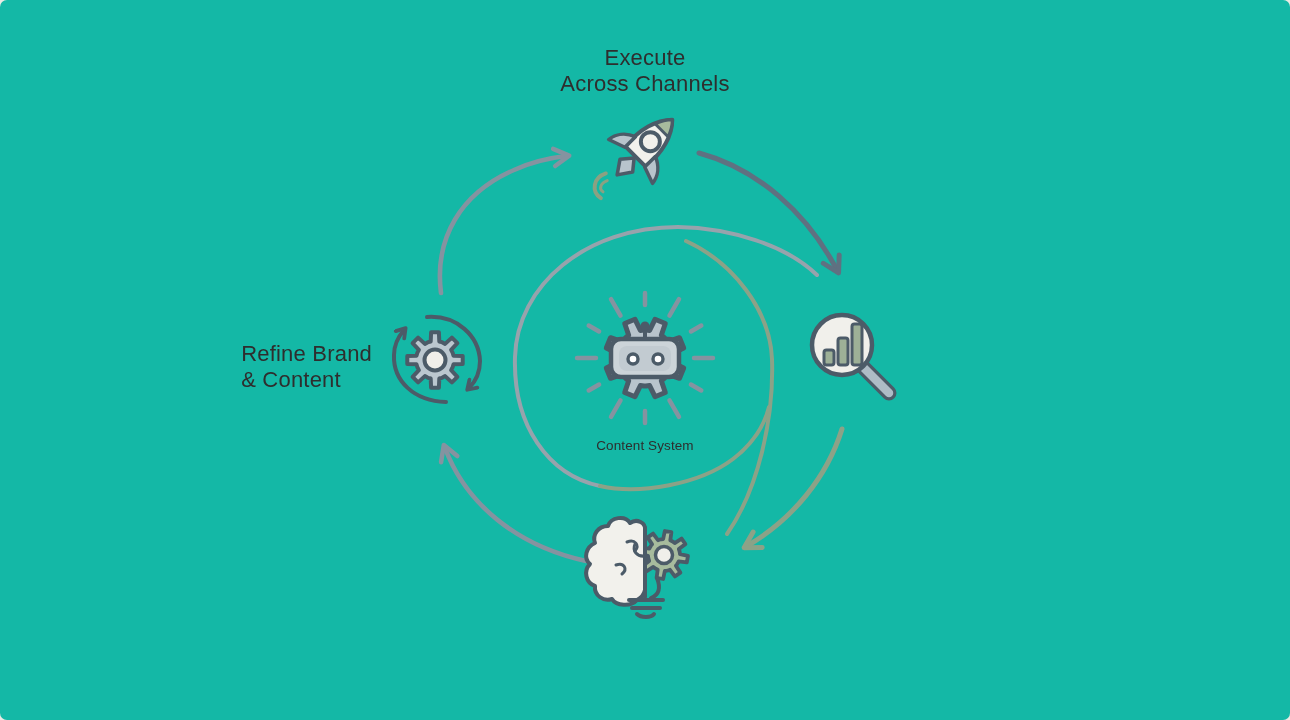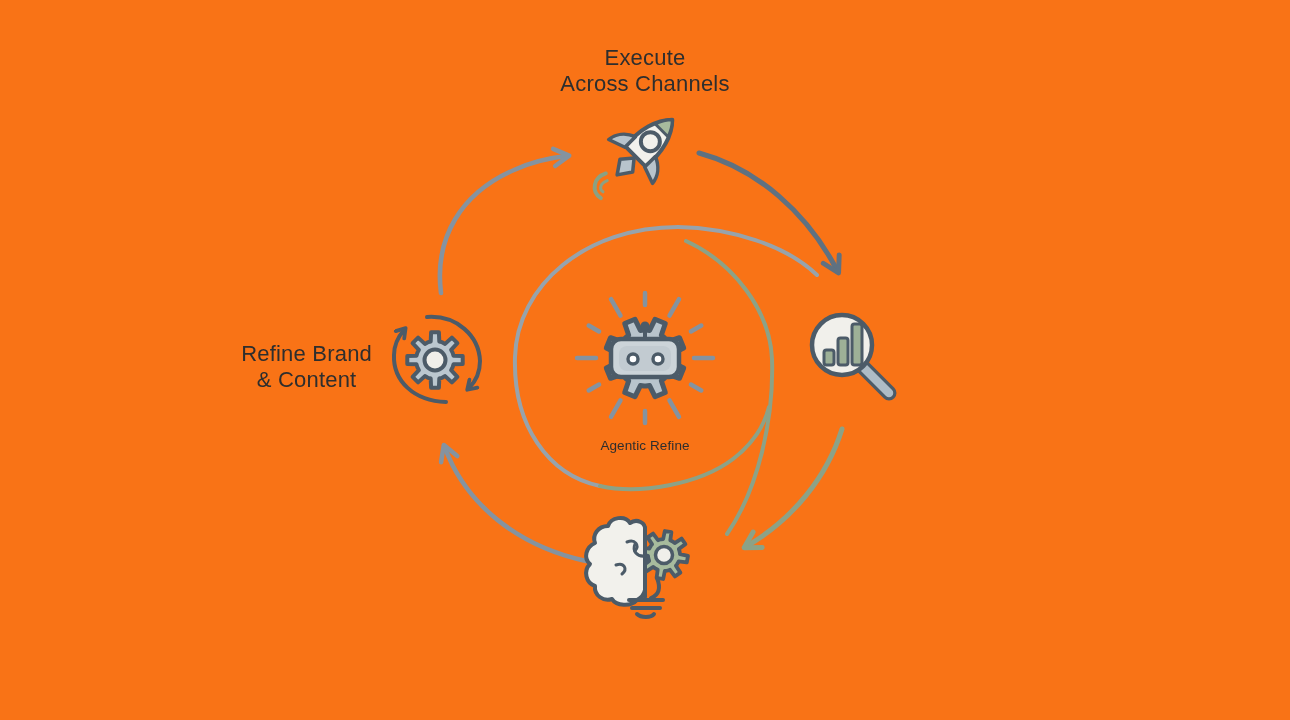"Execute" .canvas { background: #f97316 -> #14b8a6; border-radius: none -> 7px }
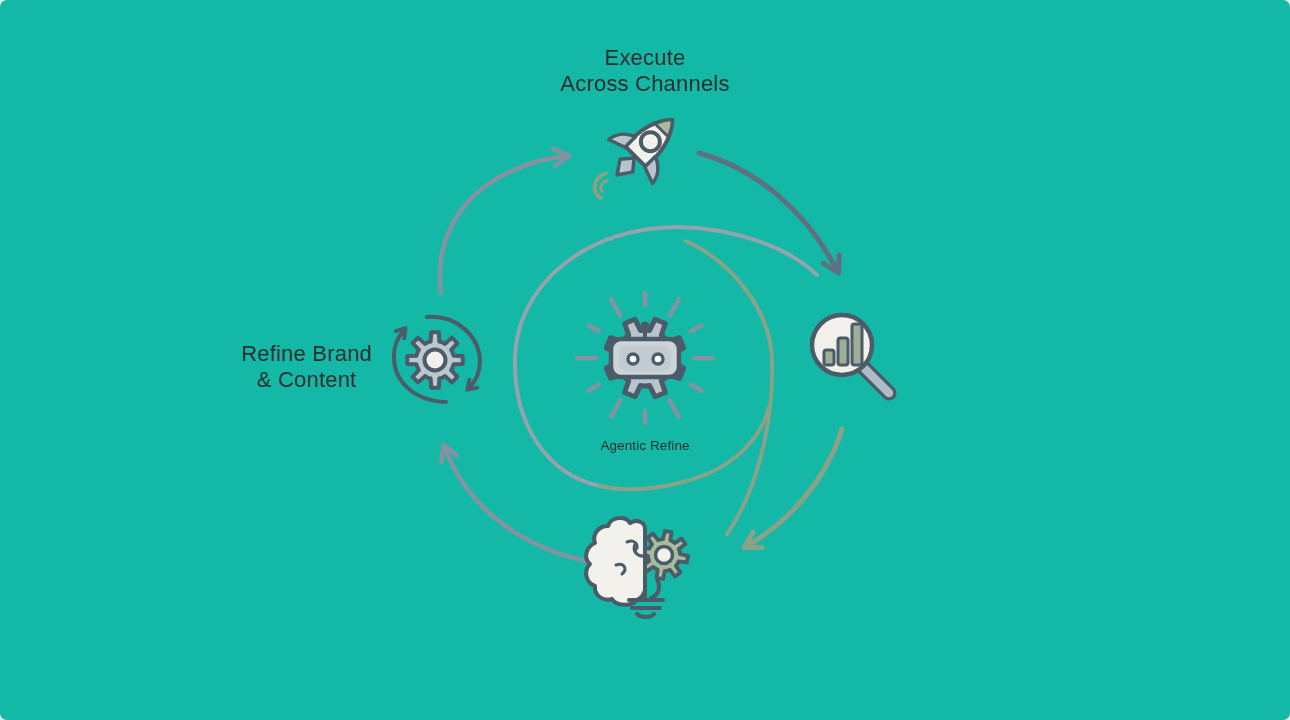"Refine Brand" .label.refine { text-align: center -> left }
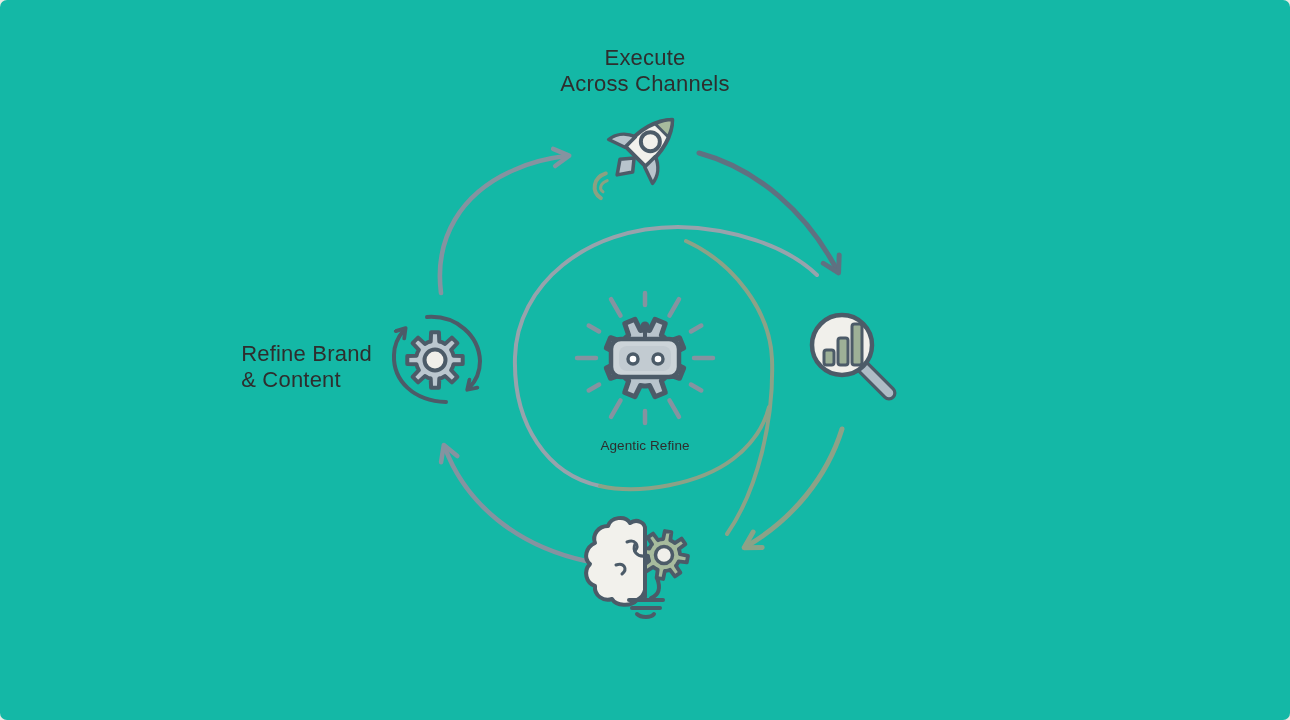"Agentic Refine" div.label { text: Agentic Refine -> Content System }
